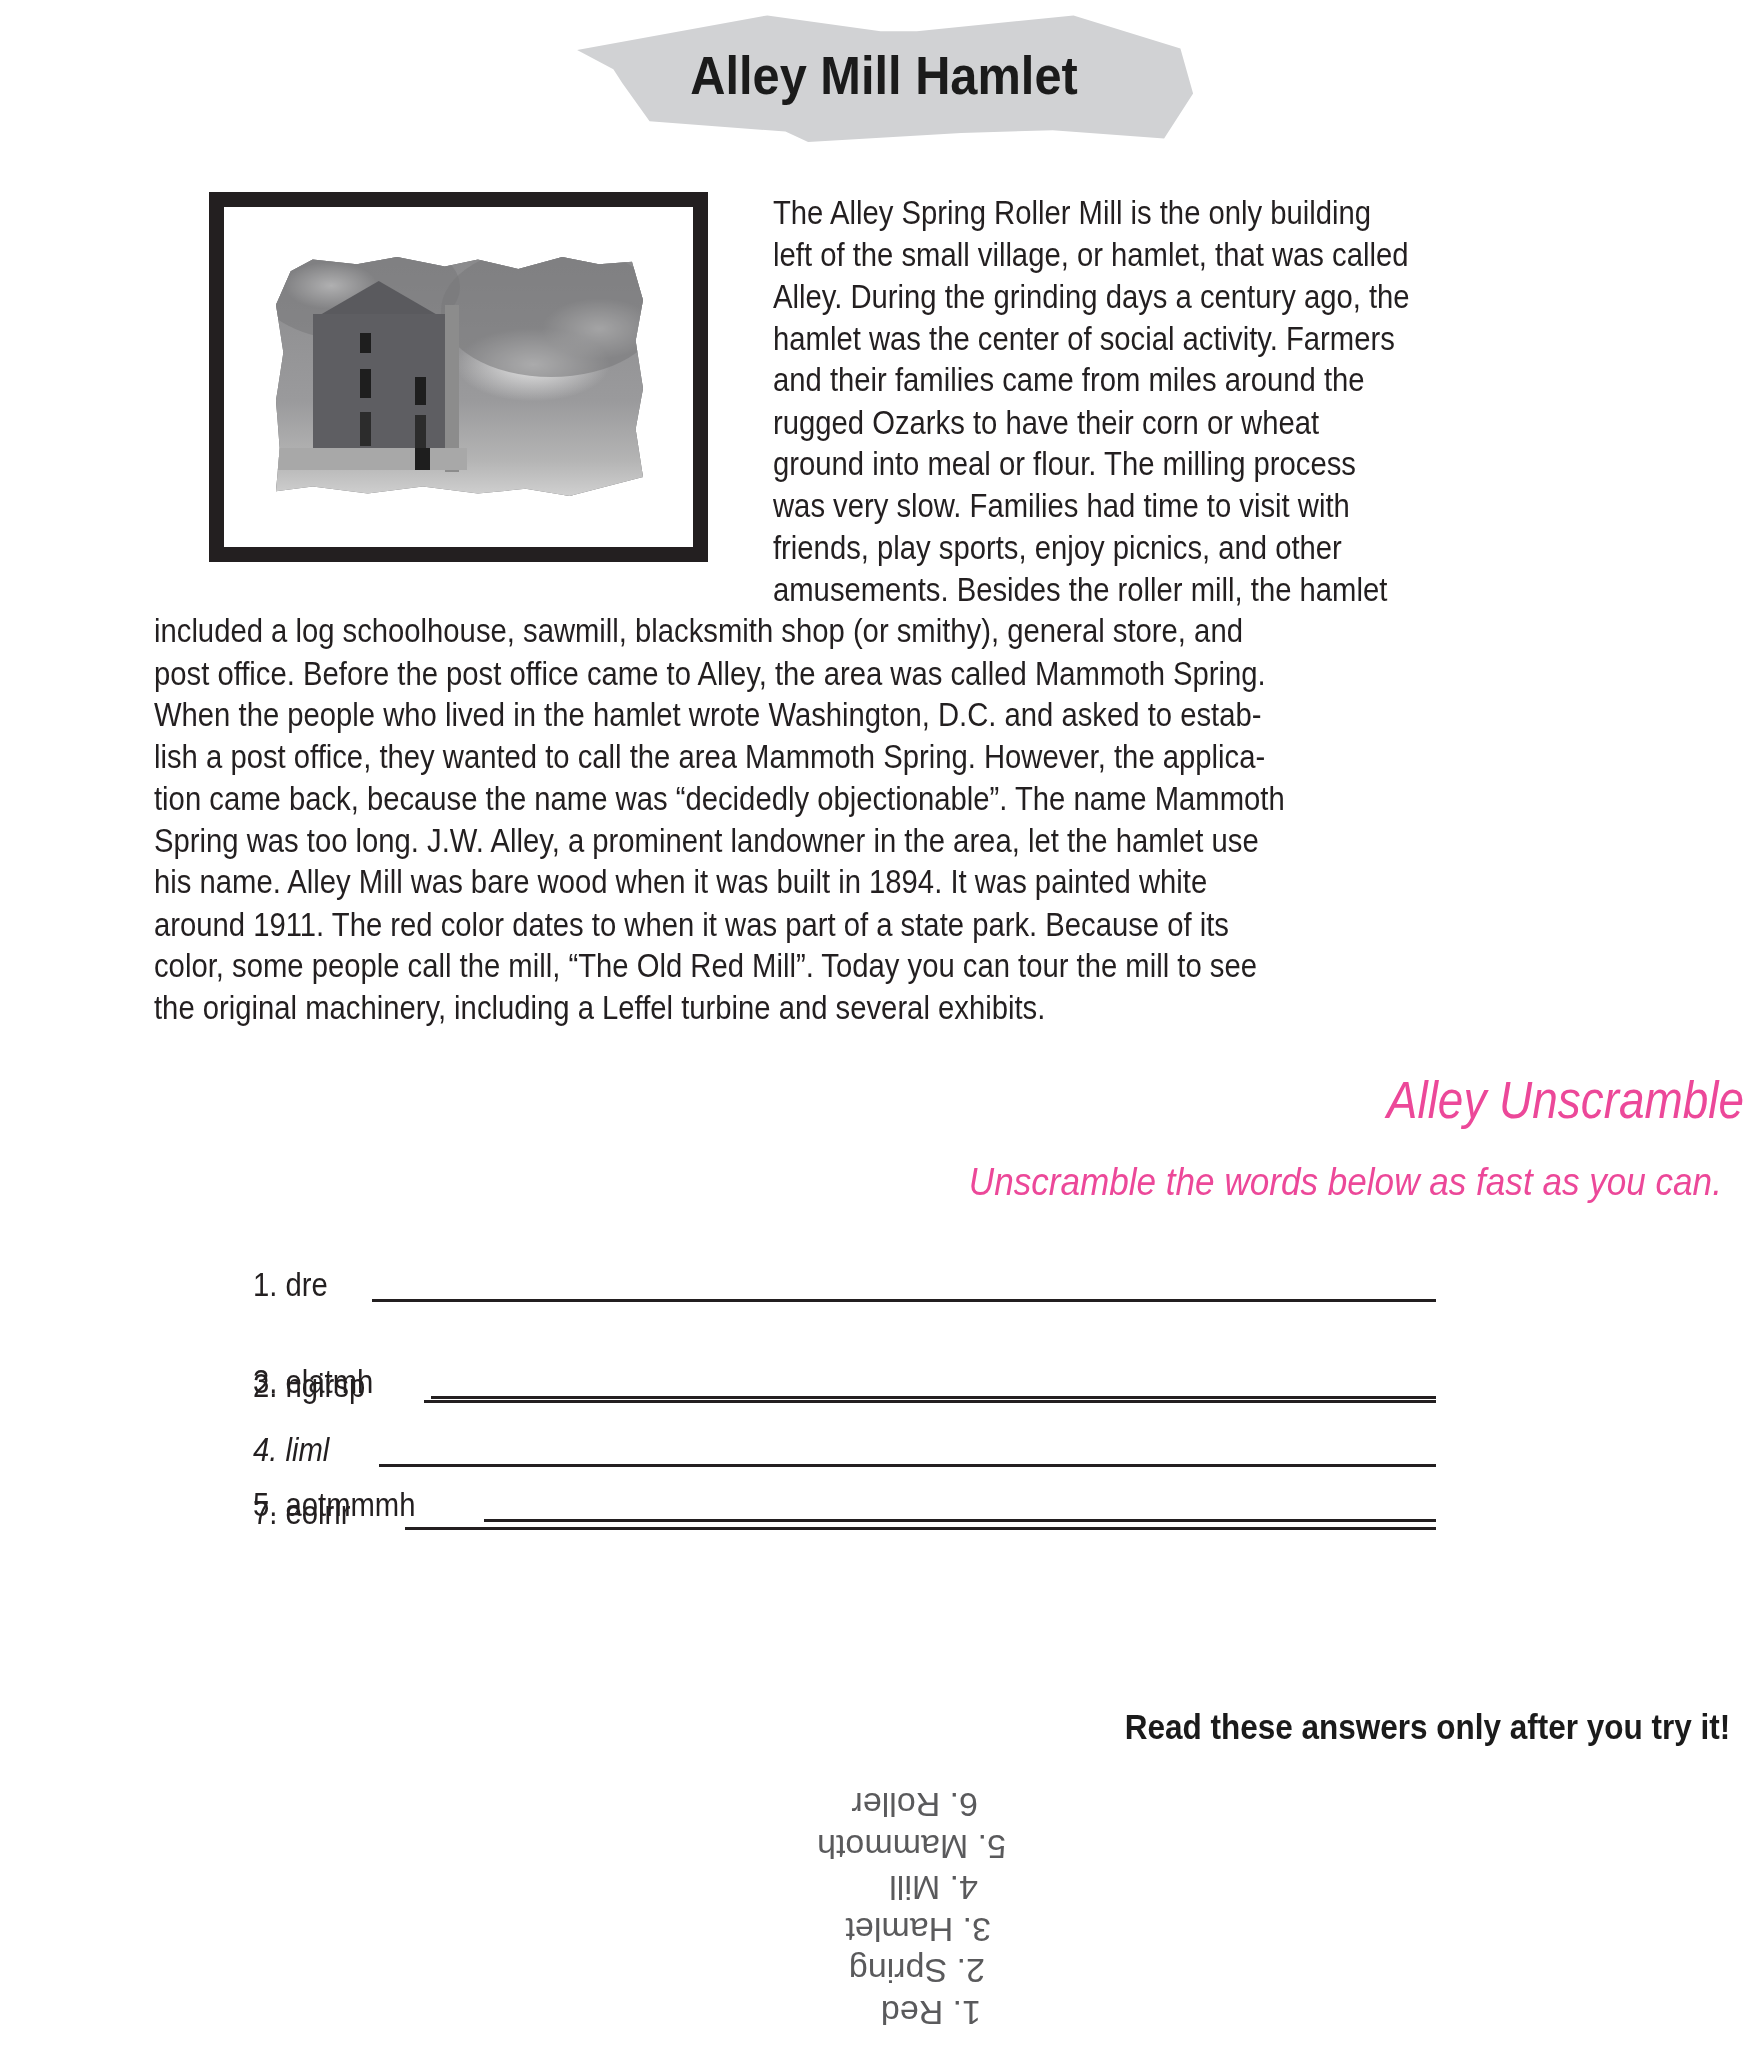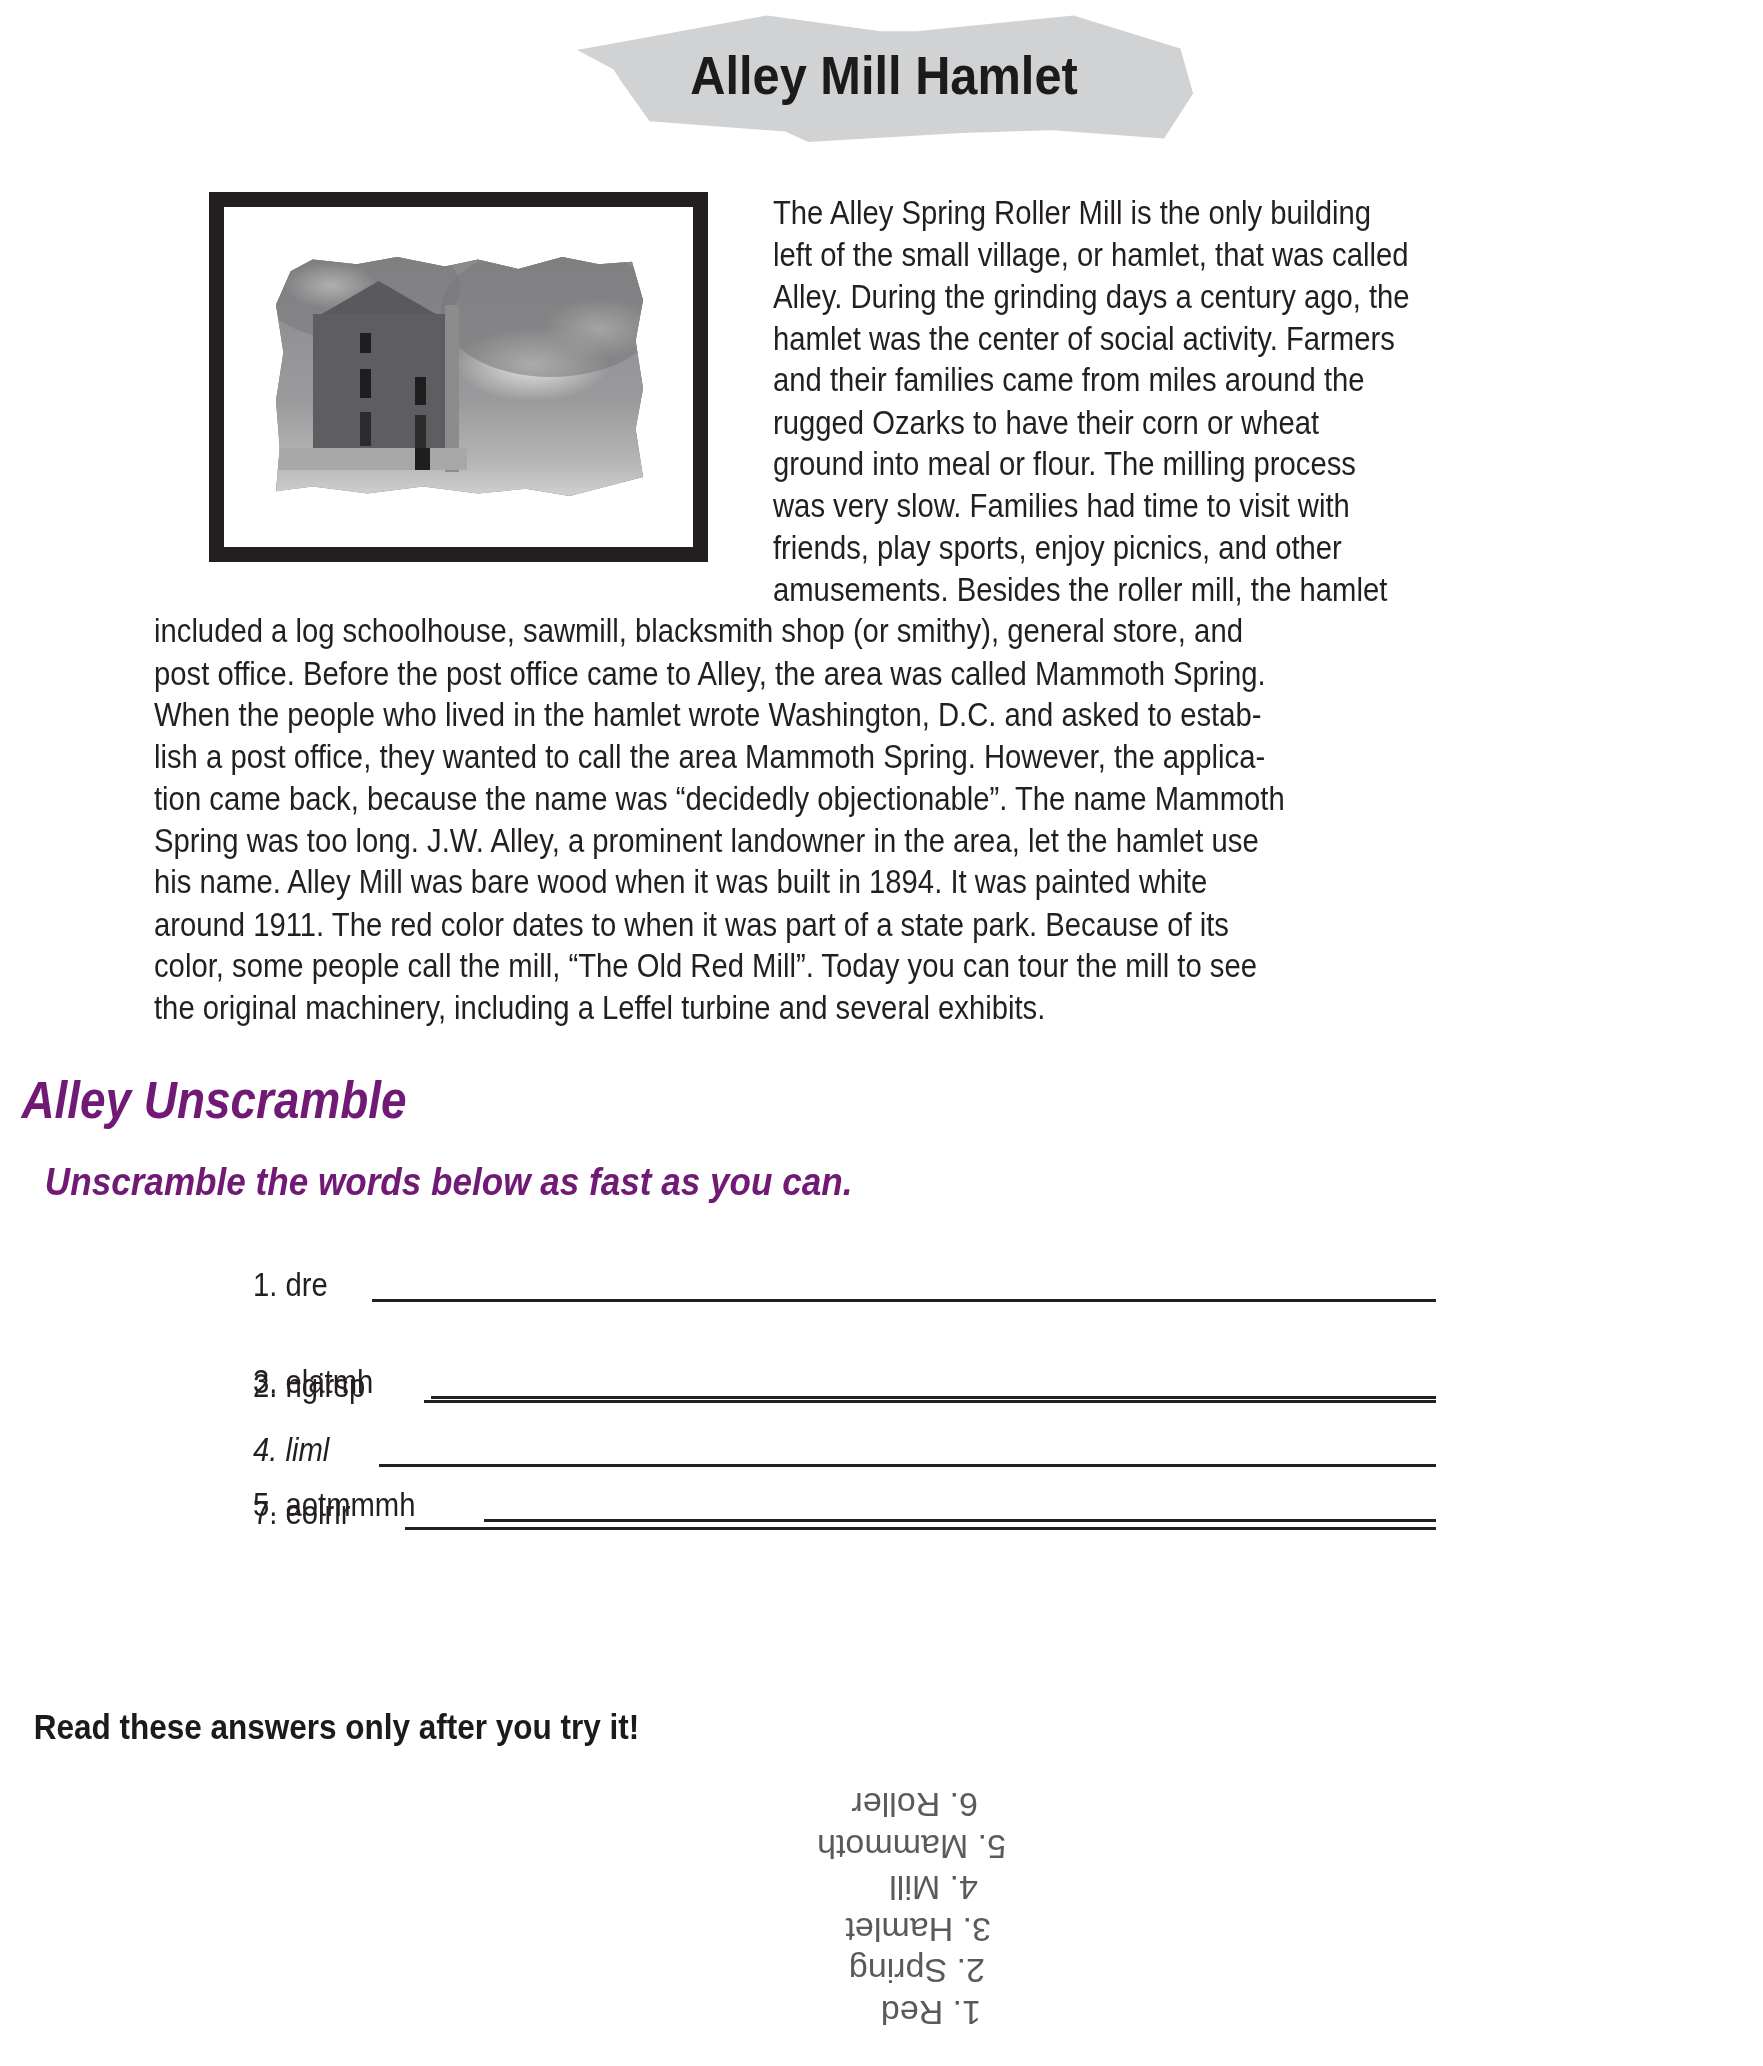"Alley Unscramble" .h2 { color: #701a75 -> #ec4899; font-weight: bold -> normal; text-align: left -> right }
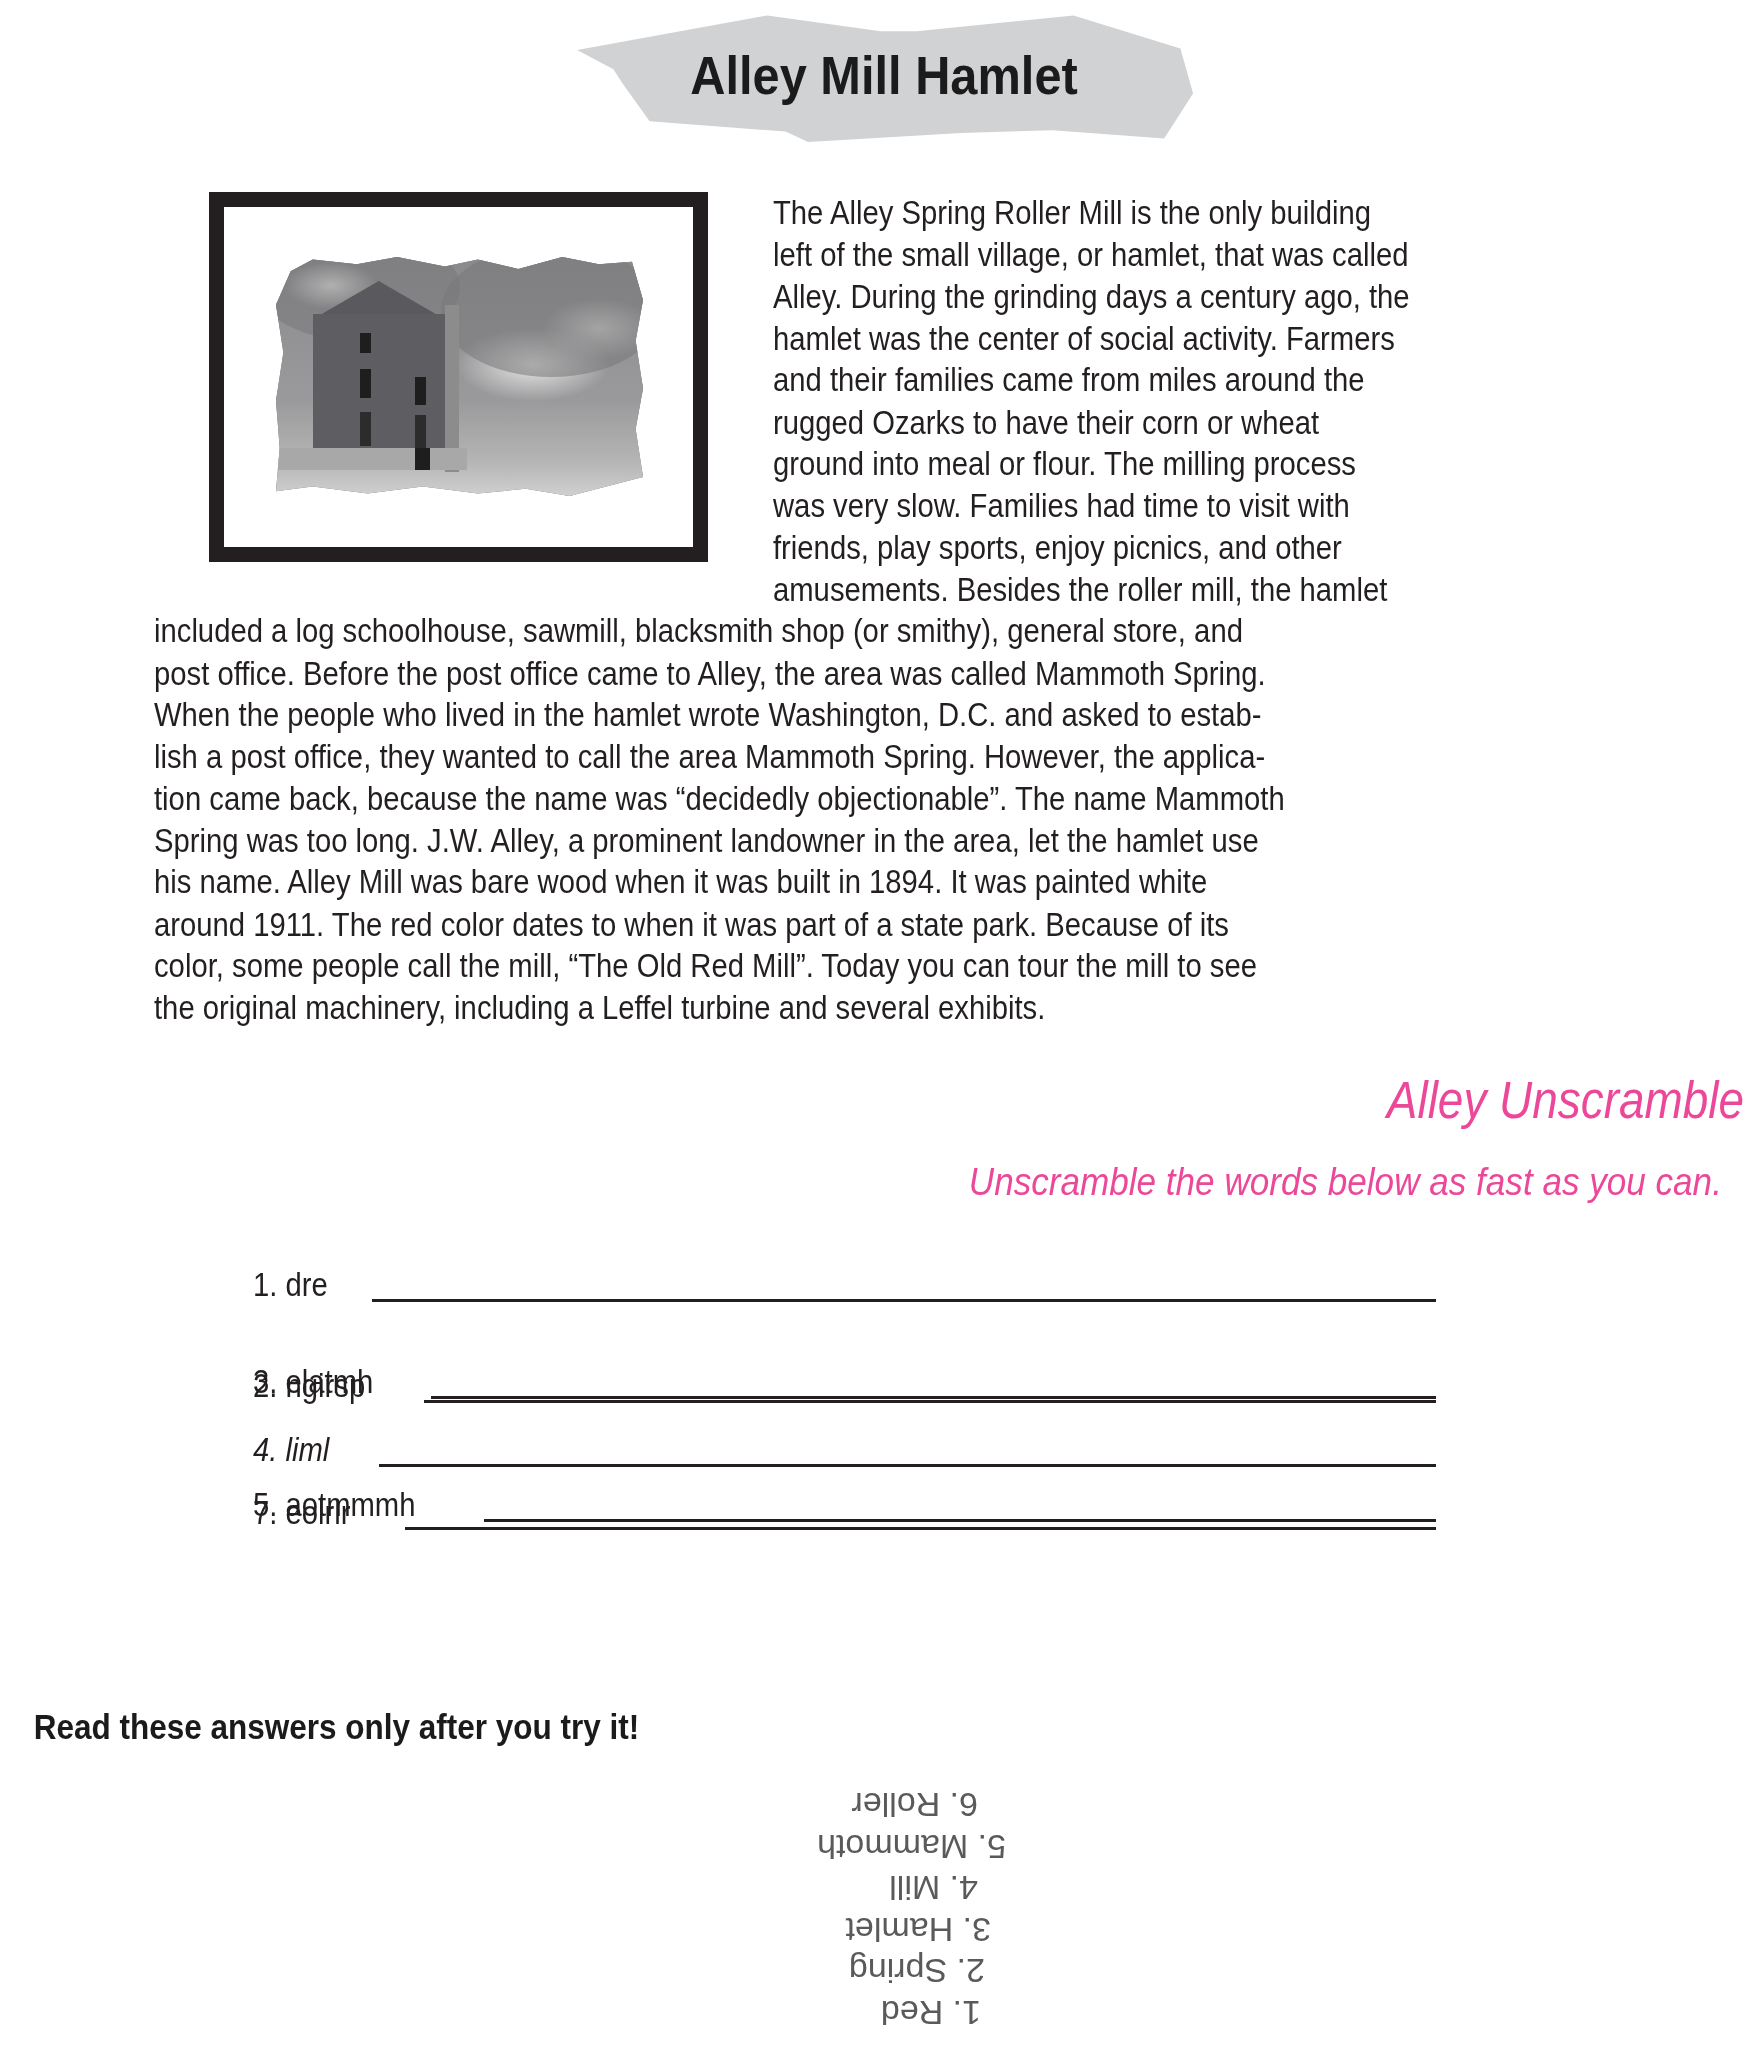"Read these answers only after" .answers-head { text-align: left -> right }
